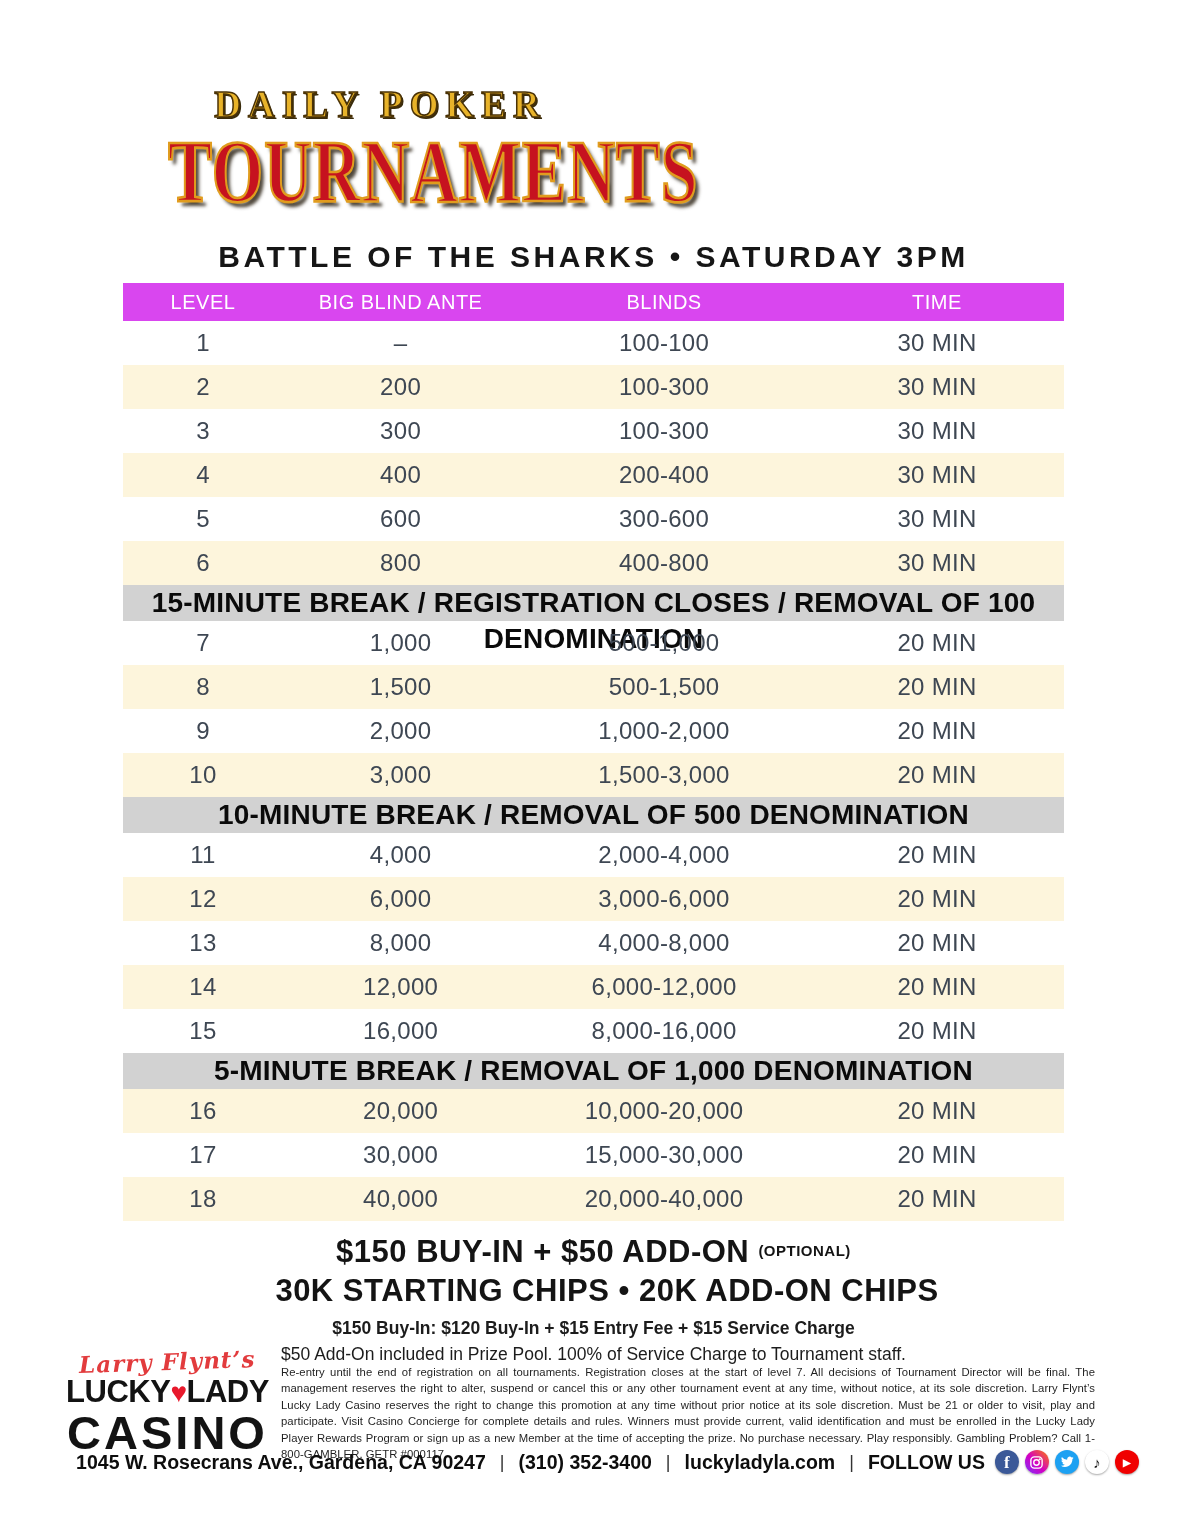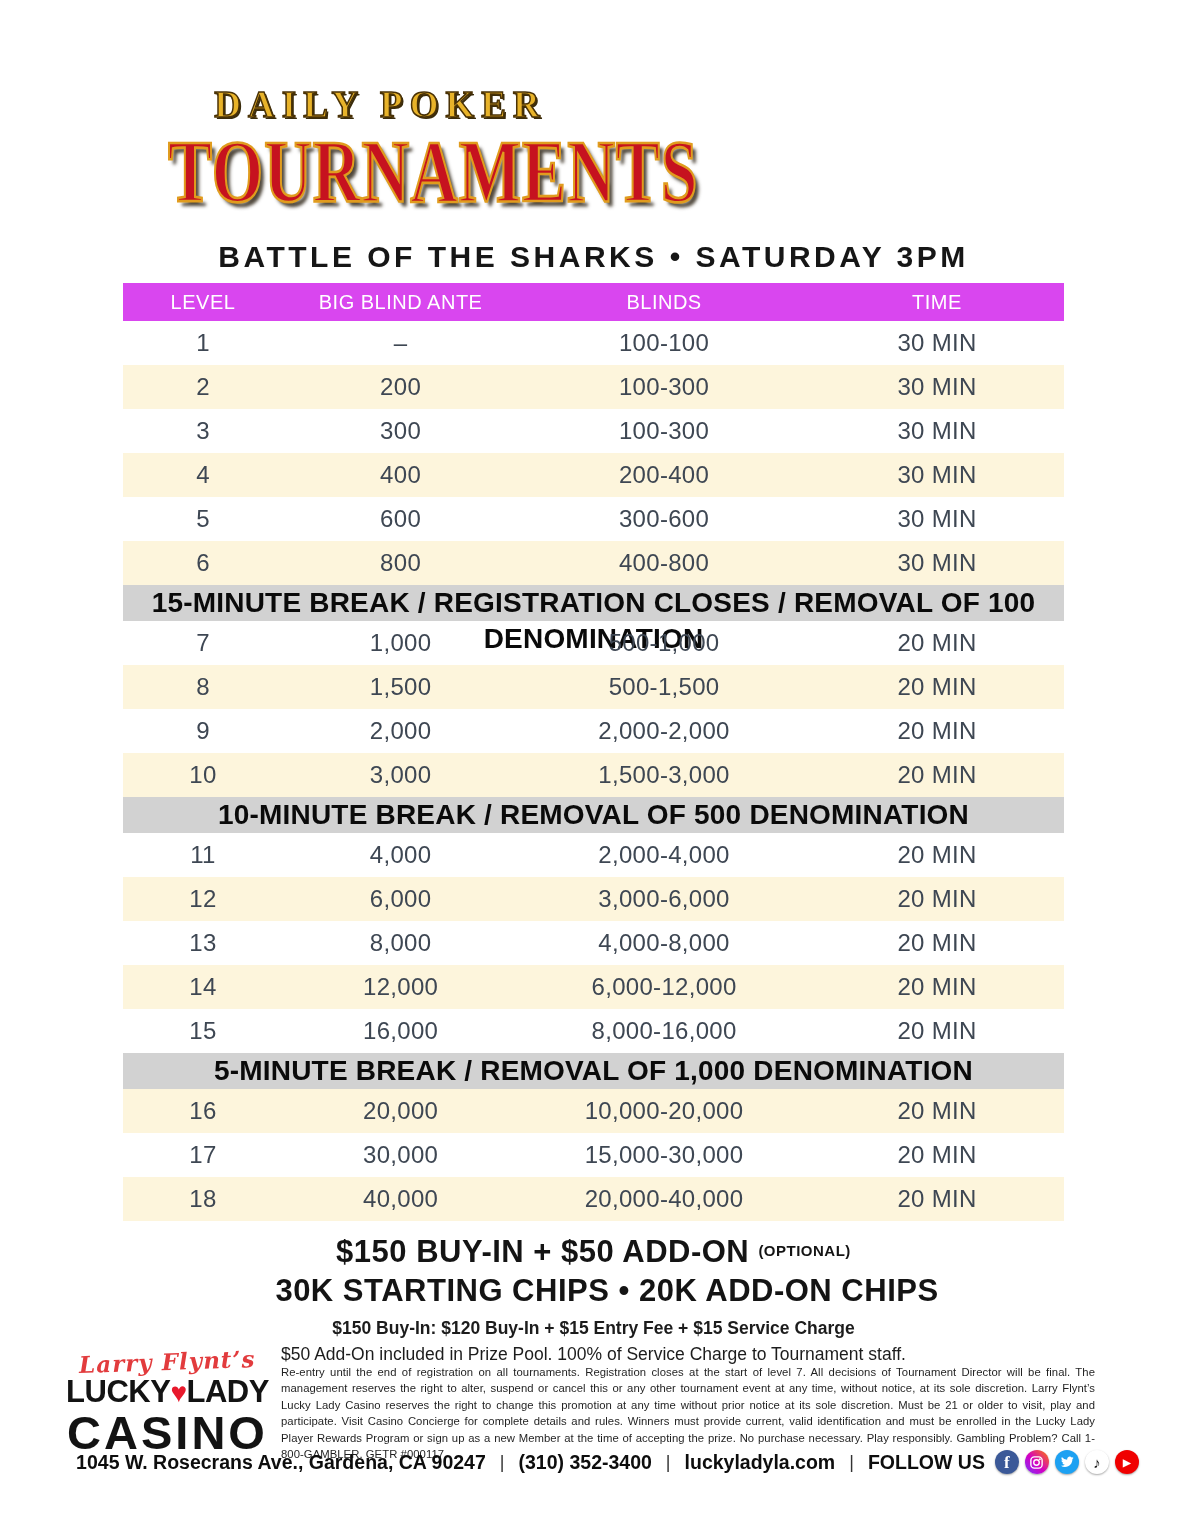"2,000-2,000" div.t-cell { text: 2,000-2,000 -> 1,000-2,000 }
